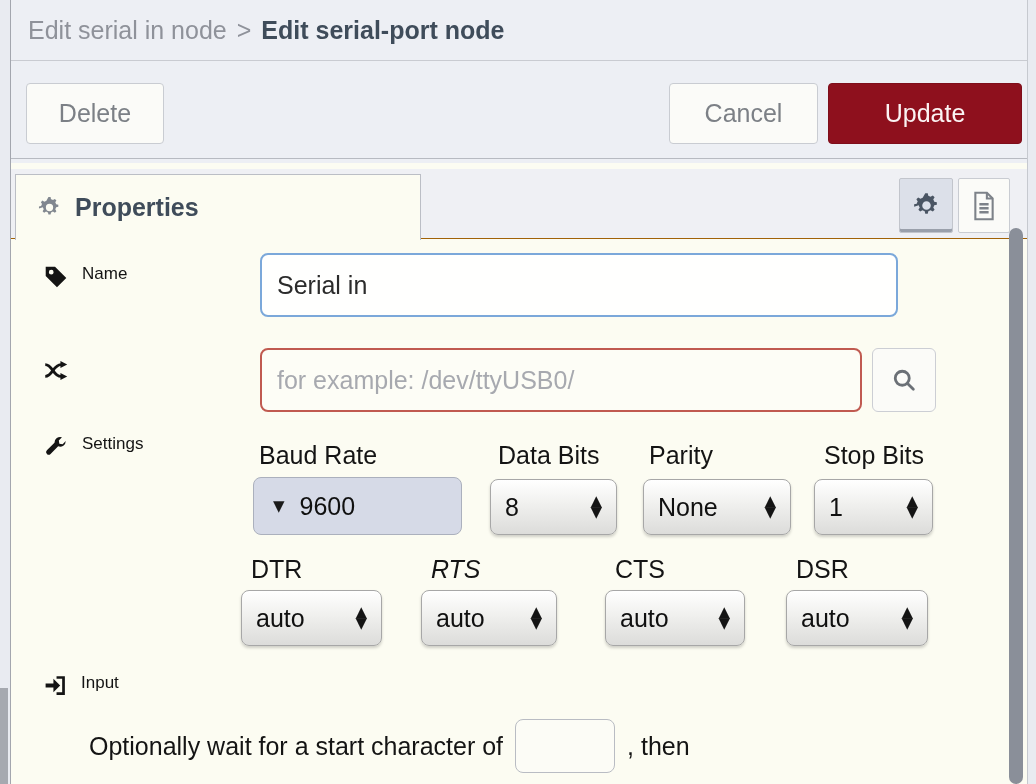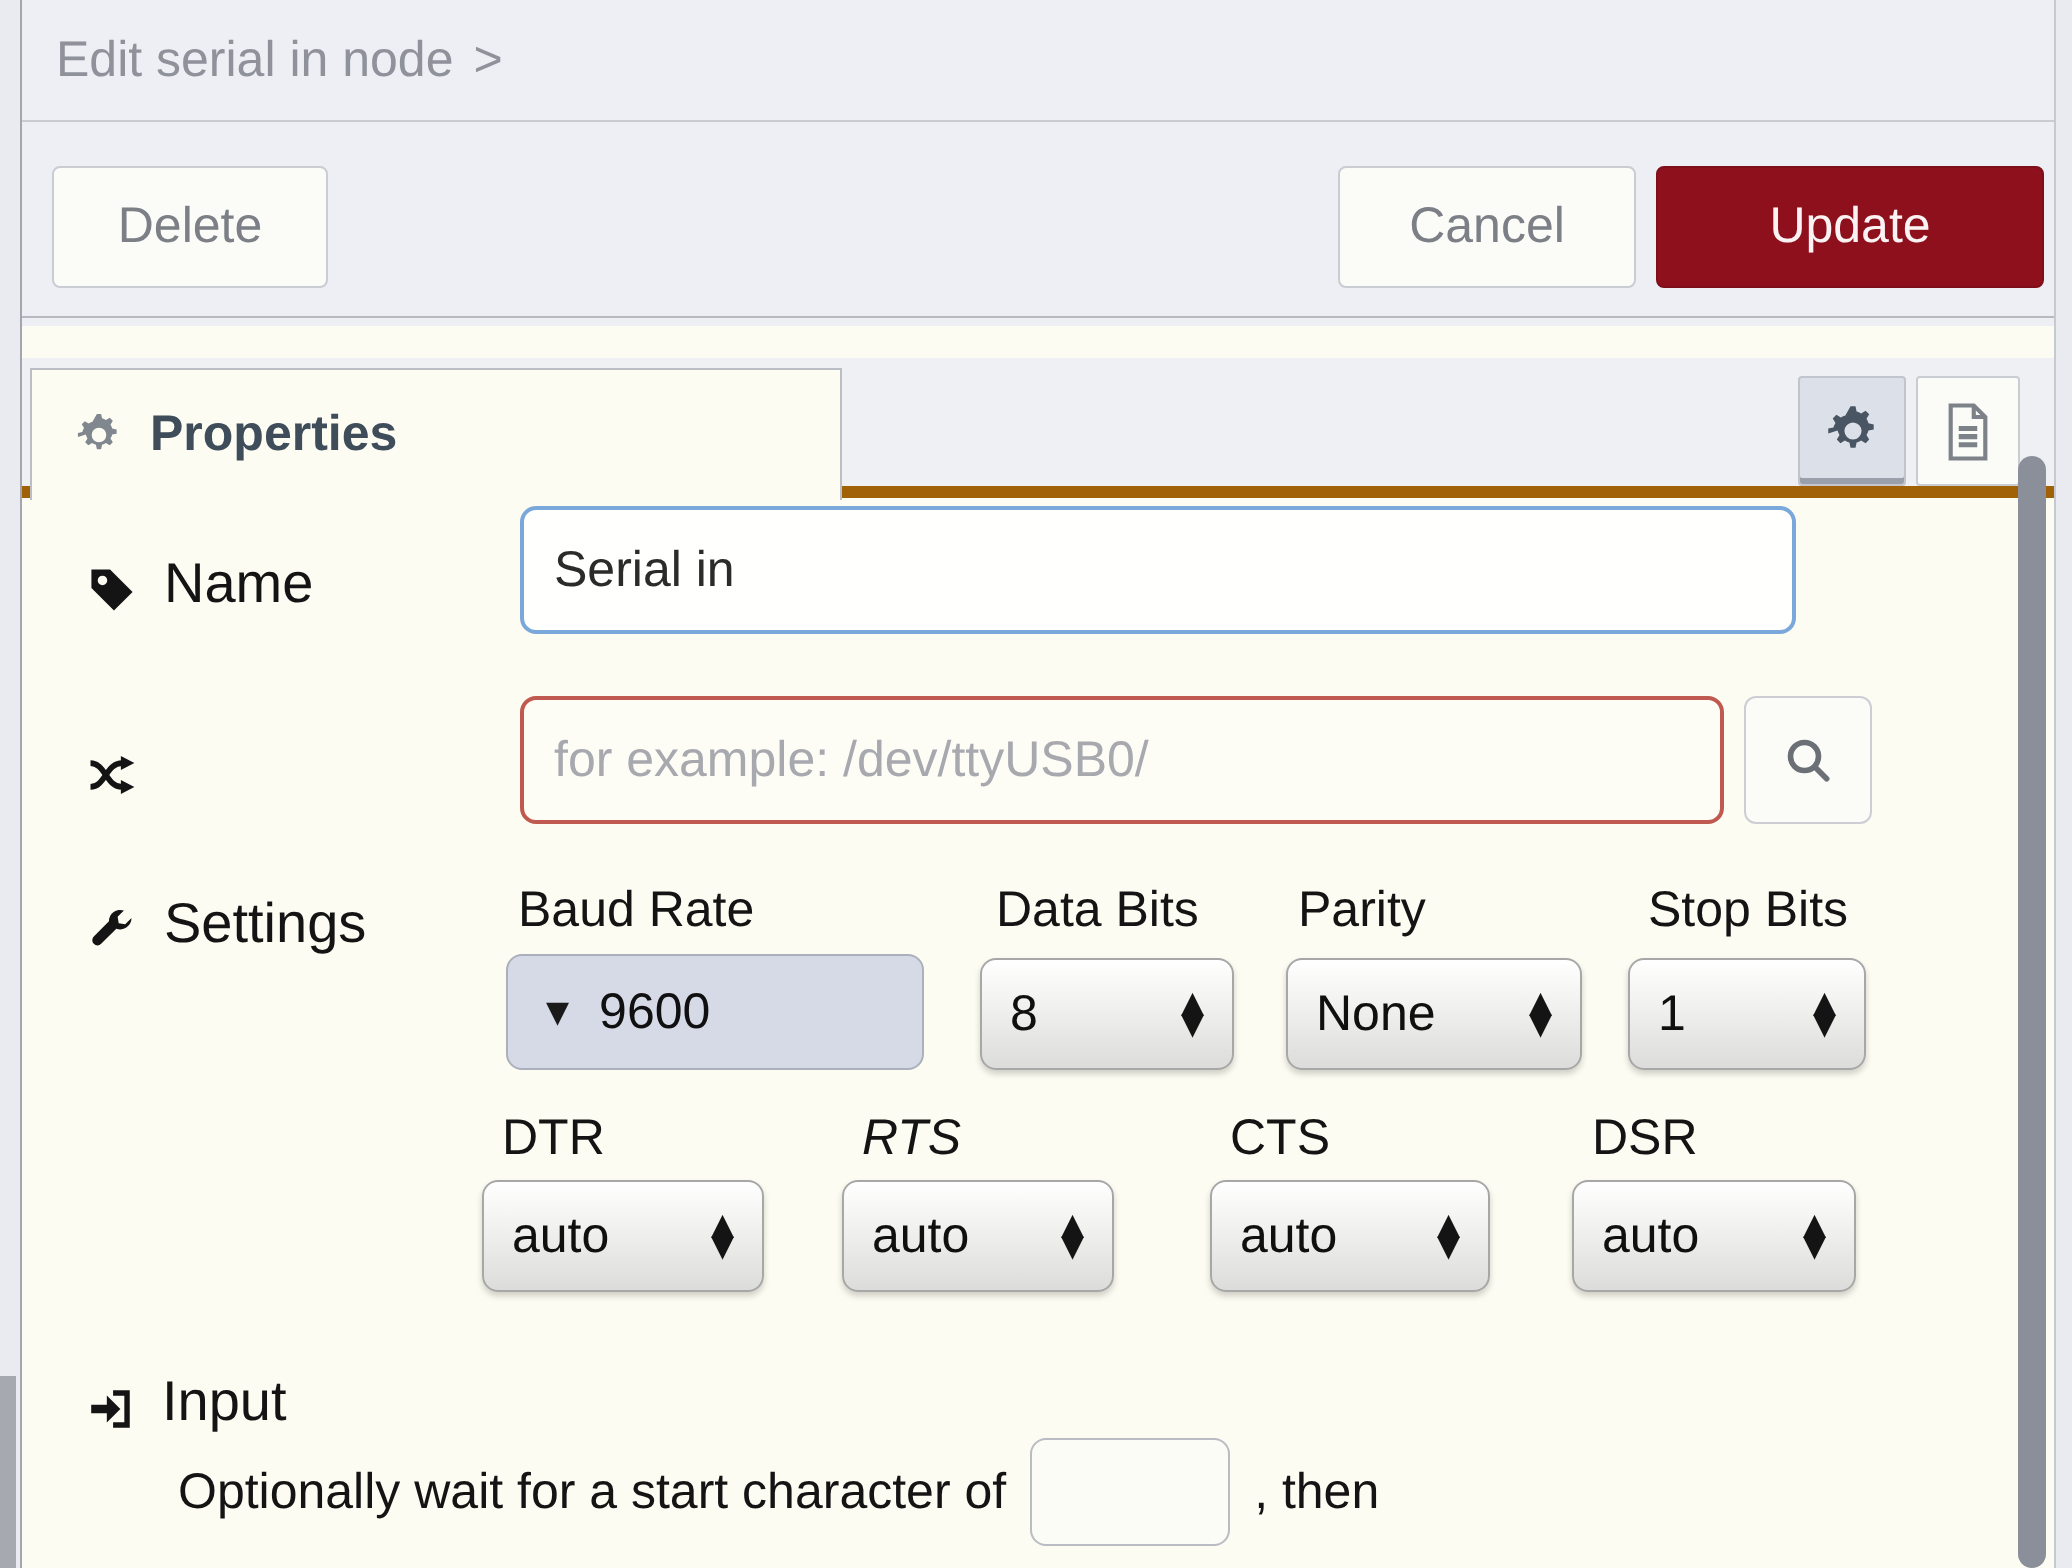"Edit serial-port node" span.crumb-primary { html: none -> <span>Edit serial-port node</span> }
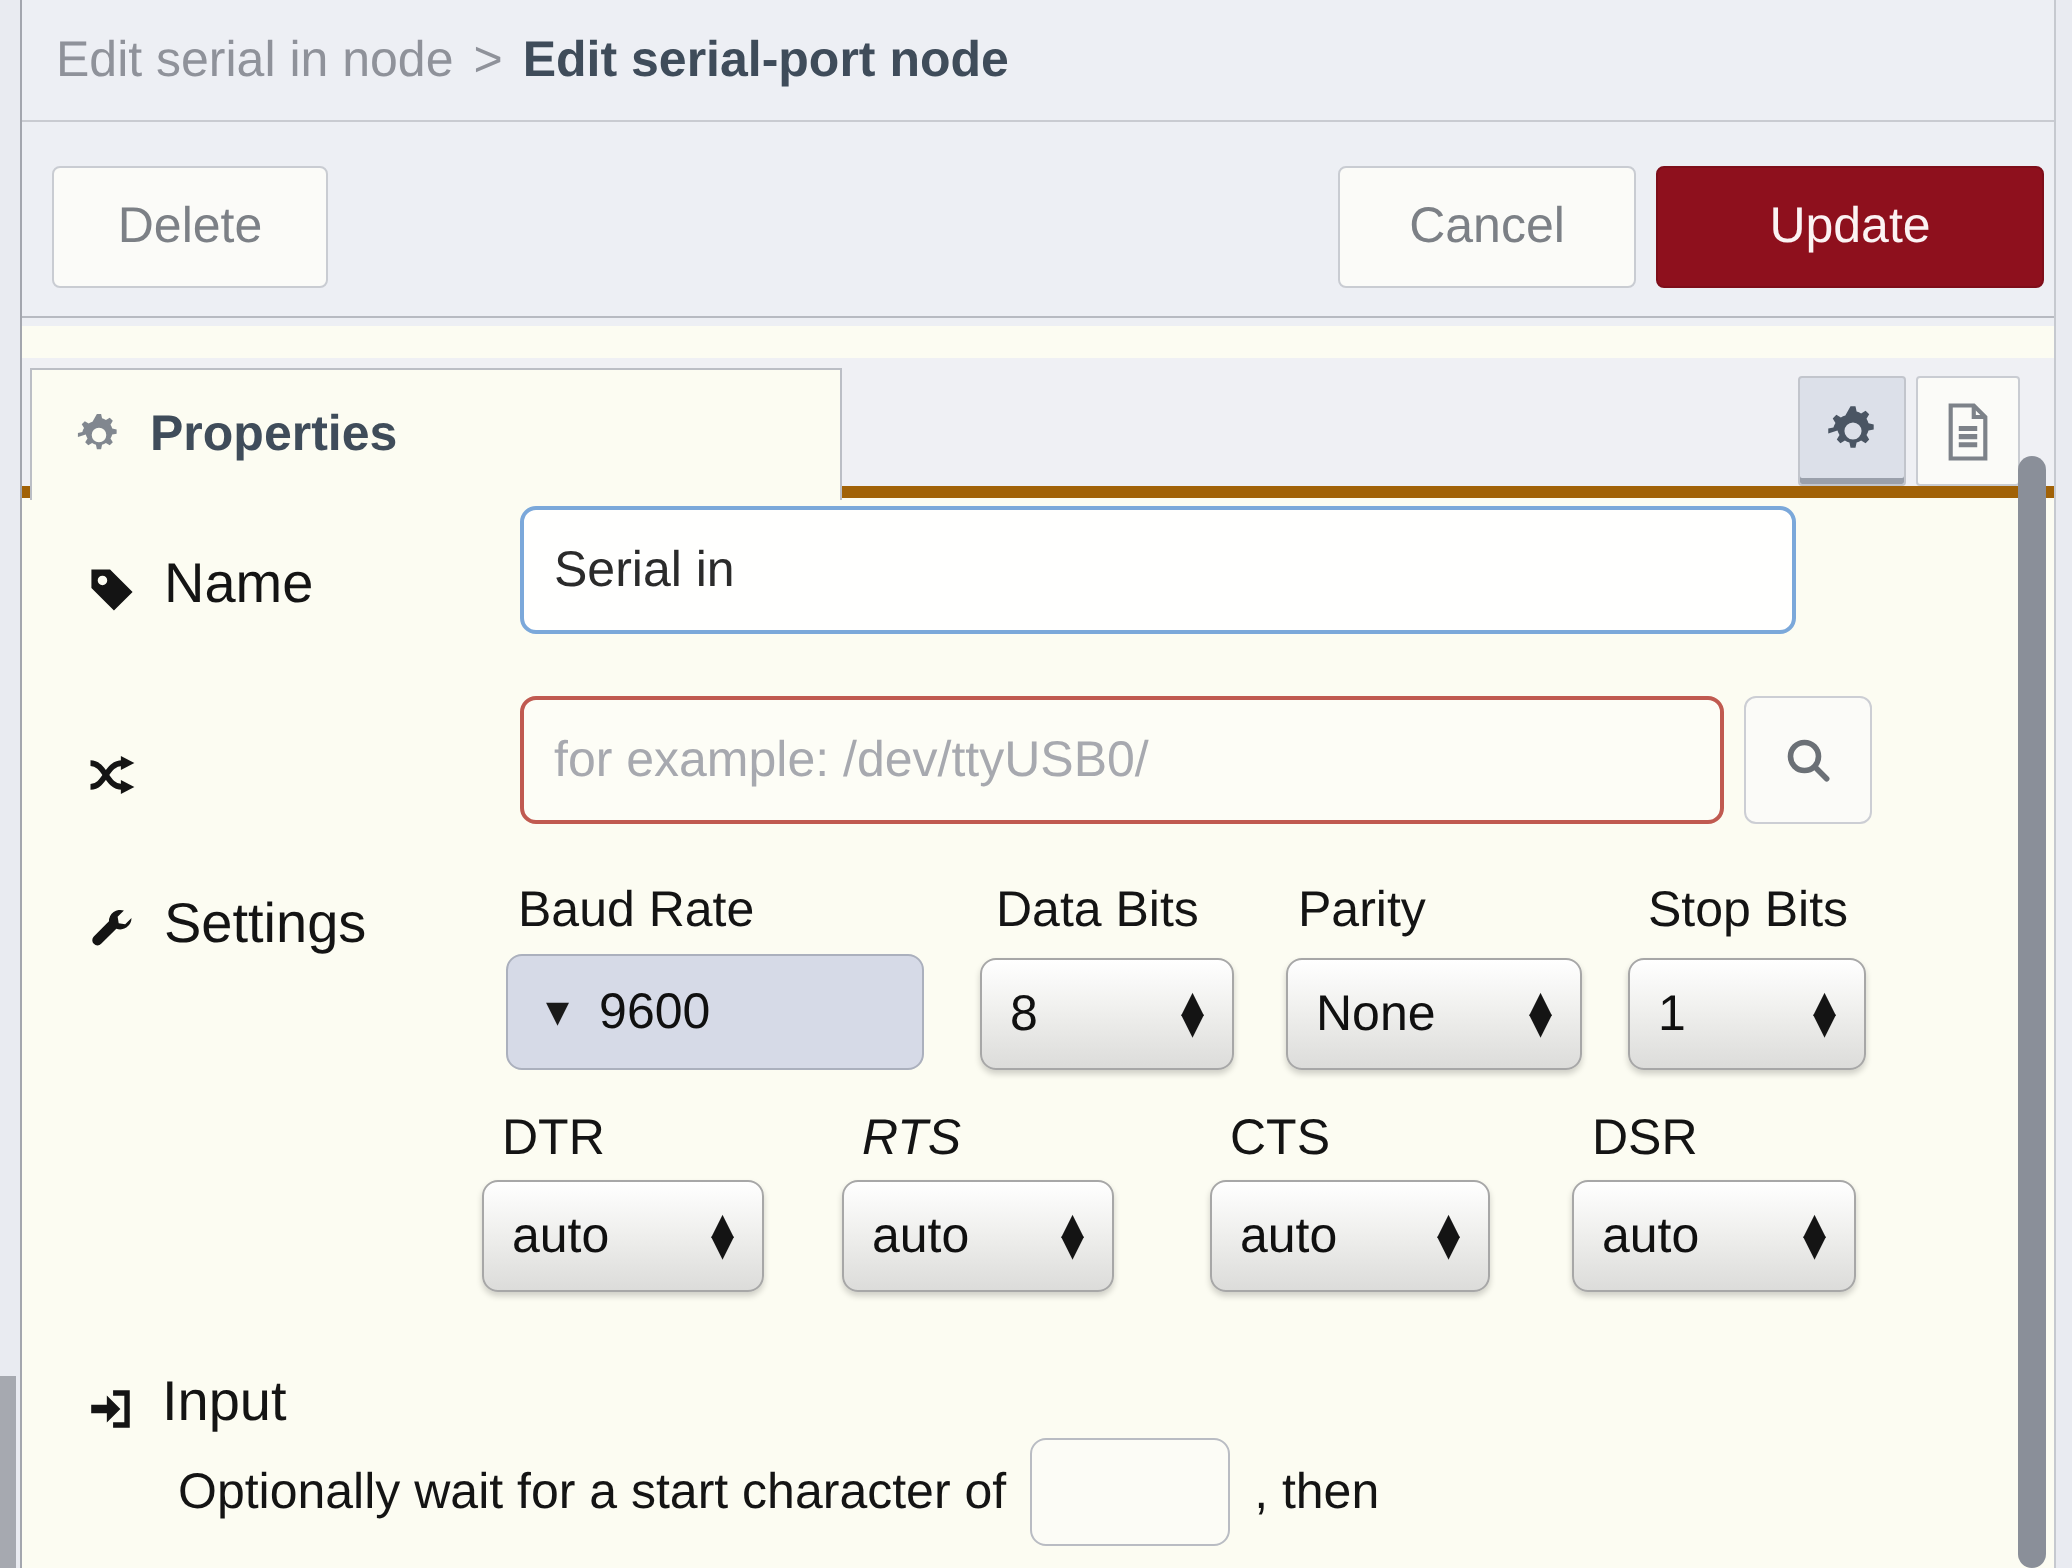"Properties" .tabbar { border-bottom: 6px solid #a16207 -> 1px solid #a16207; top: 16px -> 6px }
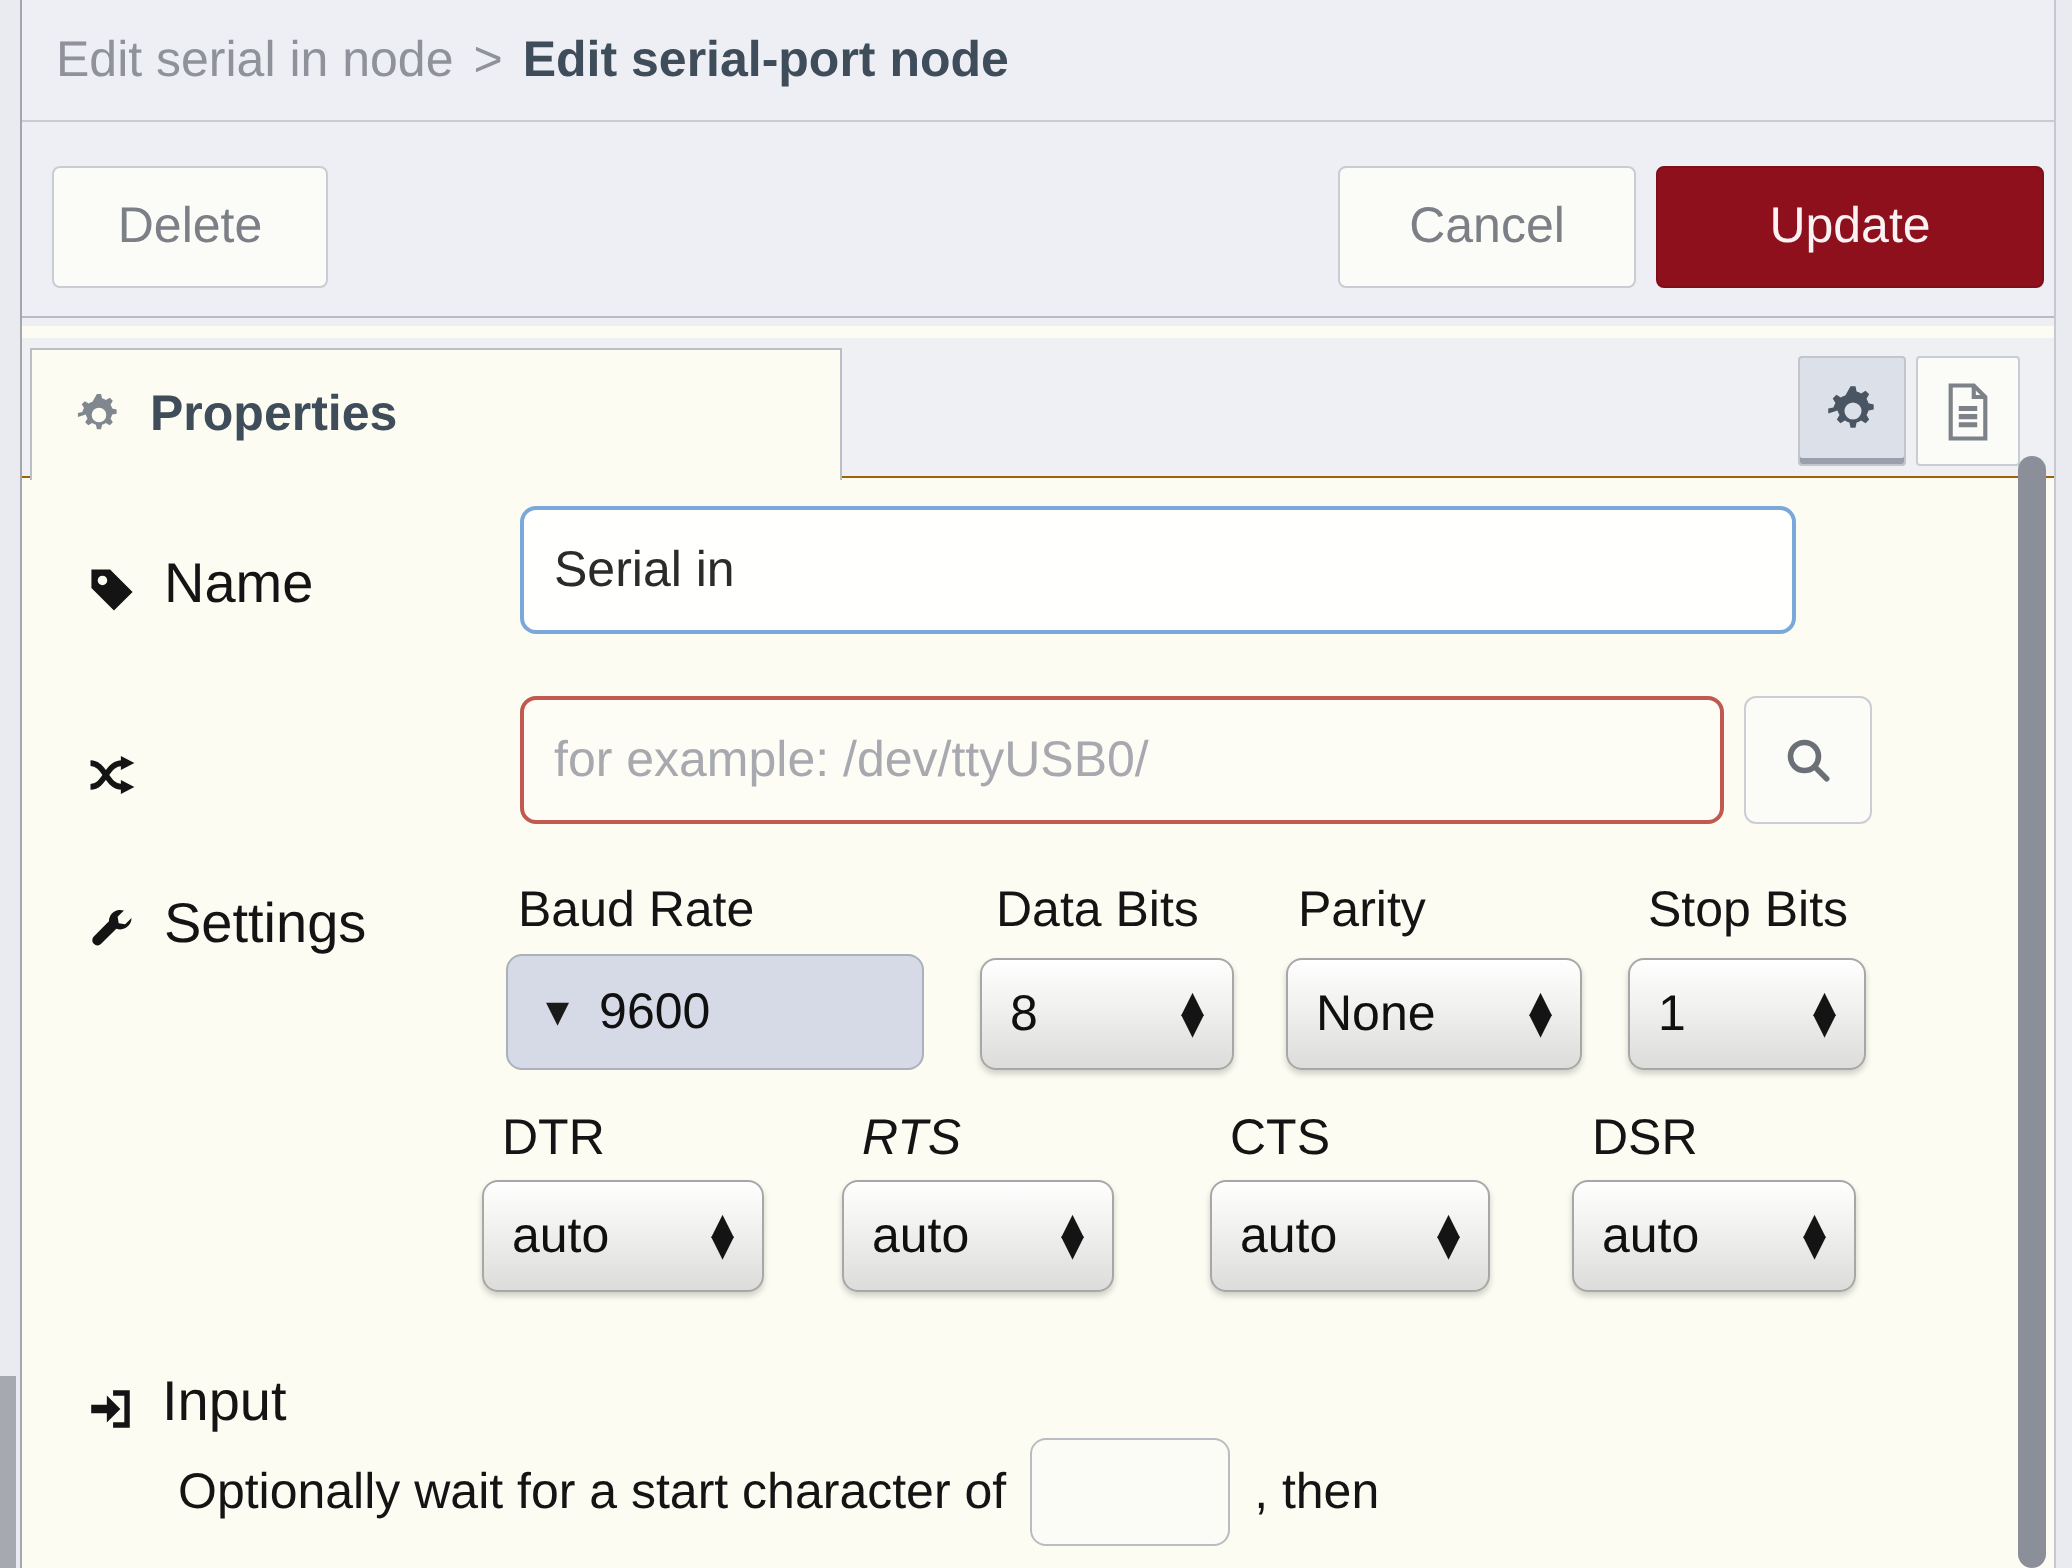"Name" .field-label { align-items: flex-end -> flex-start; font-size: 28px -> 17px }
